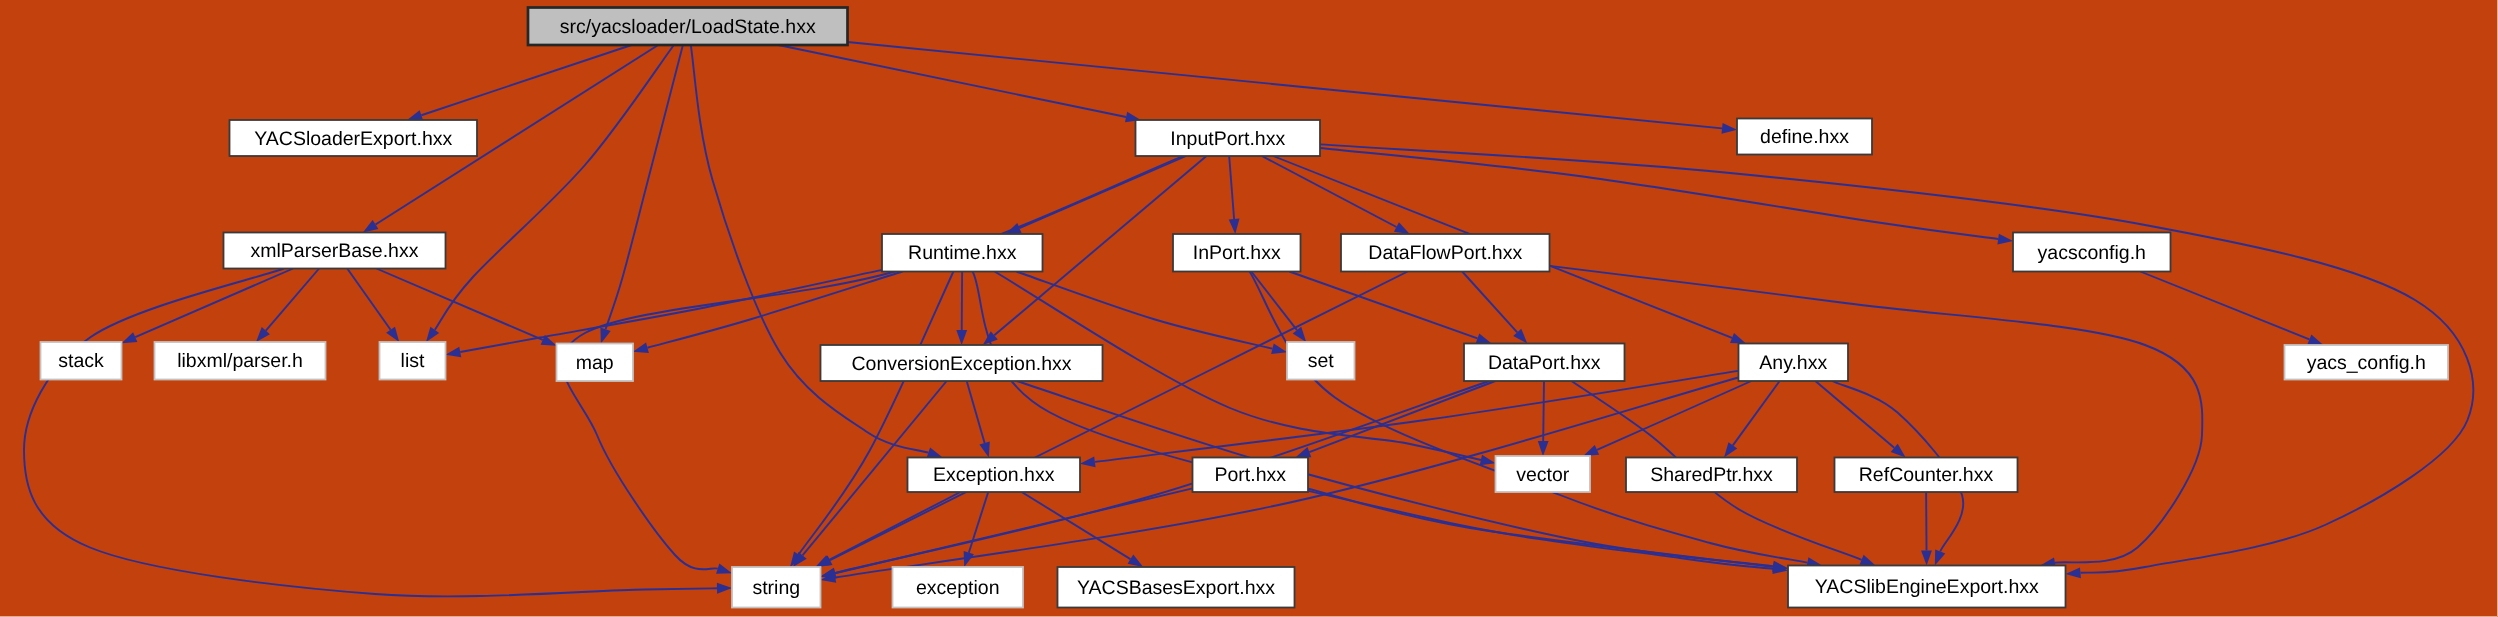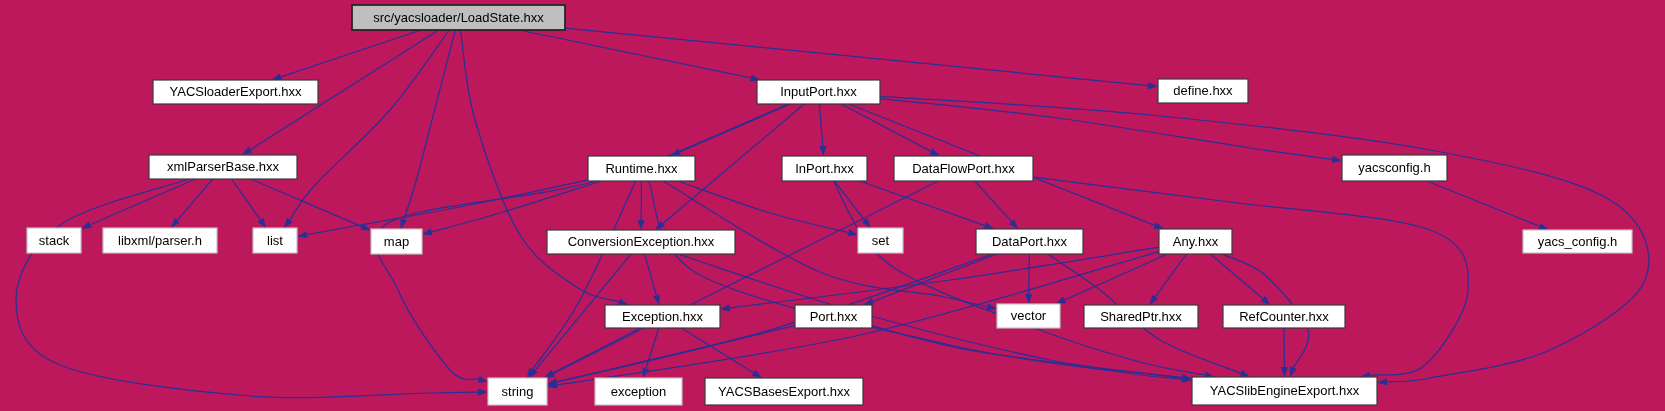"src/yacsloader/LoadState.hxx" .canvas { background: #be185d -> #c2410c }
